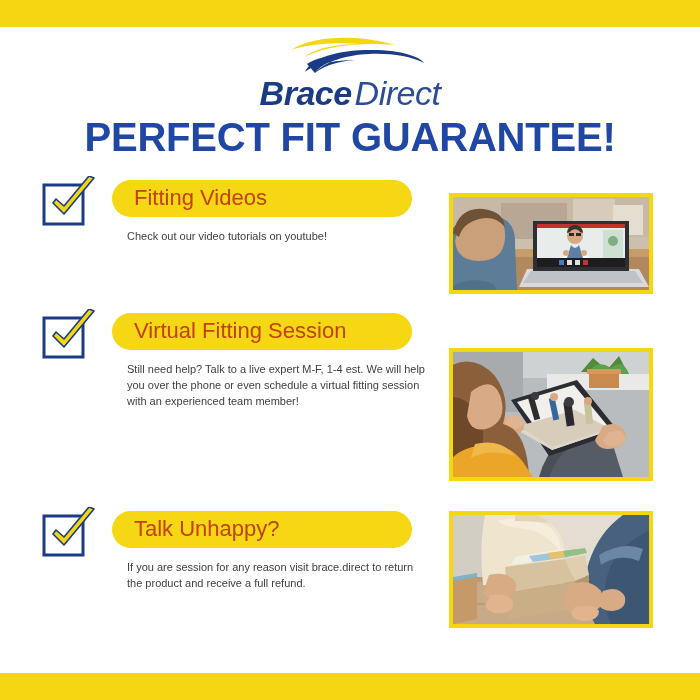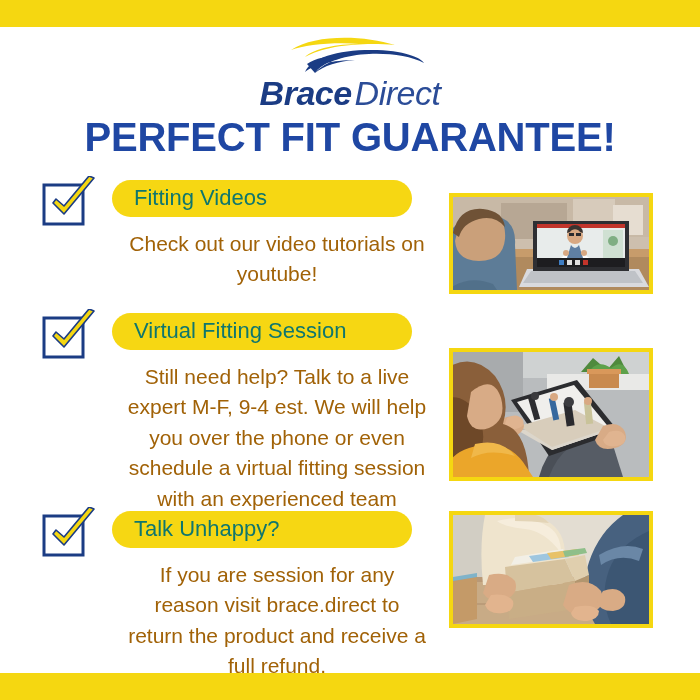"Fitting Videos" .pill-label { color: #0f766e -> #c2410c }
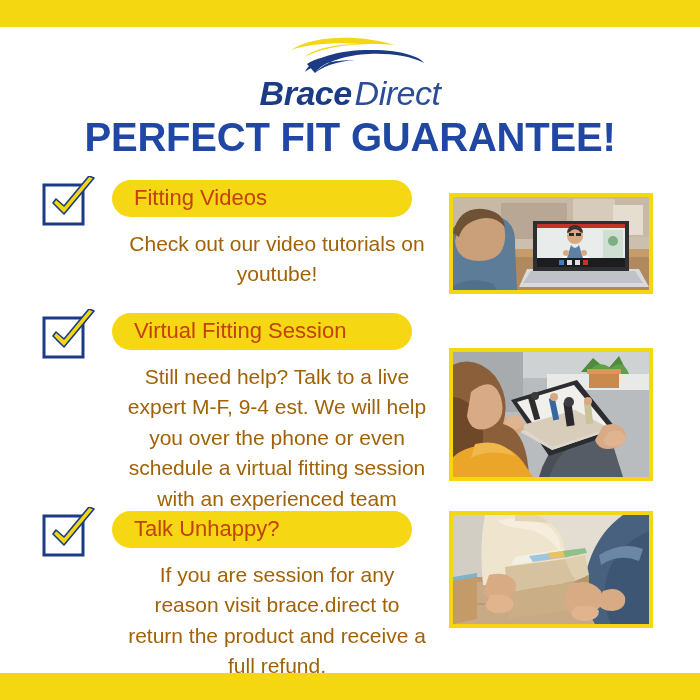"Check out our video tutorials" .body-text { color: #a16207 -> #404040; font-size: 21px -> 11px; text-align: center -> none }
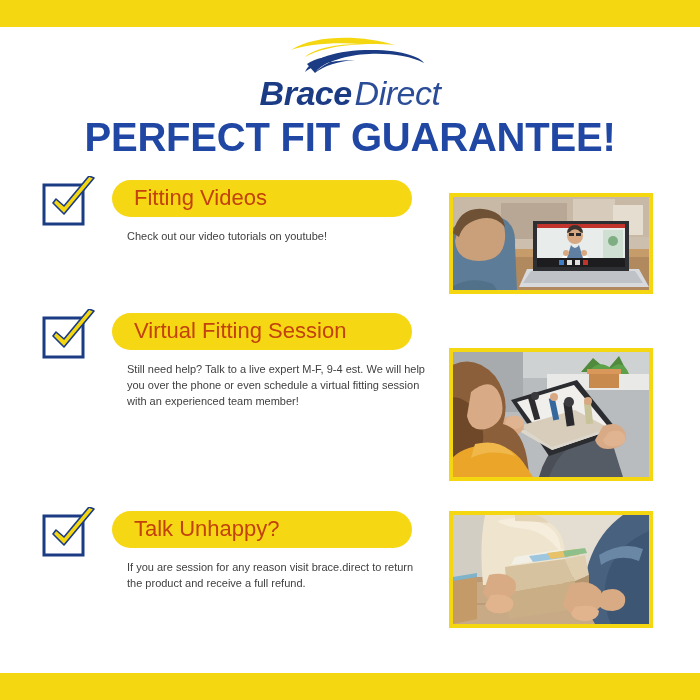"Still need help? Talk to" div.body-text { text: 9-4 -> 1-4 }
